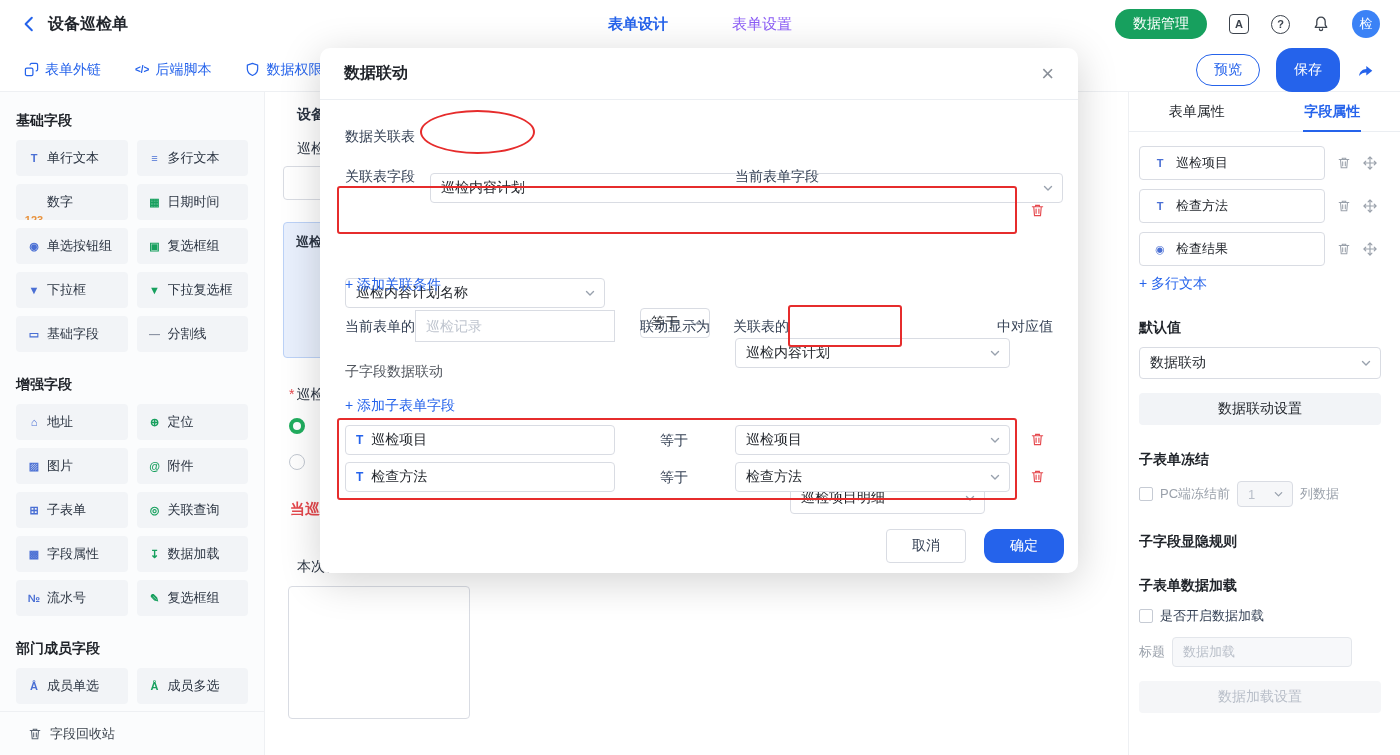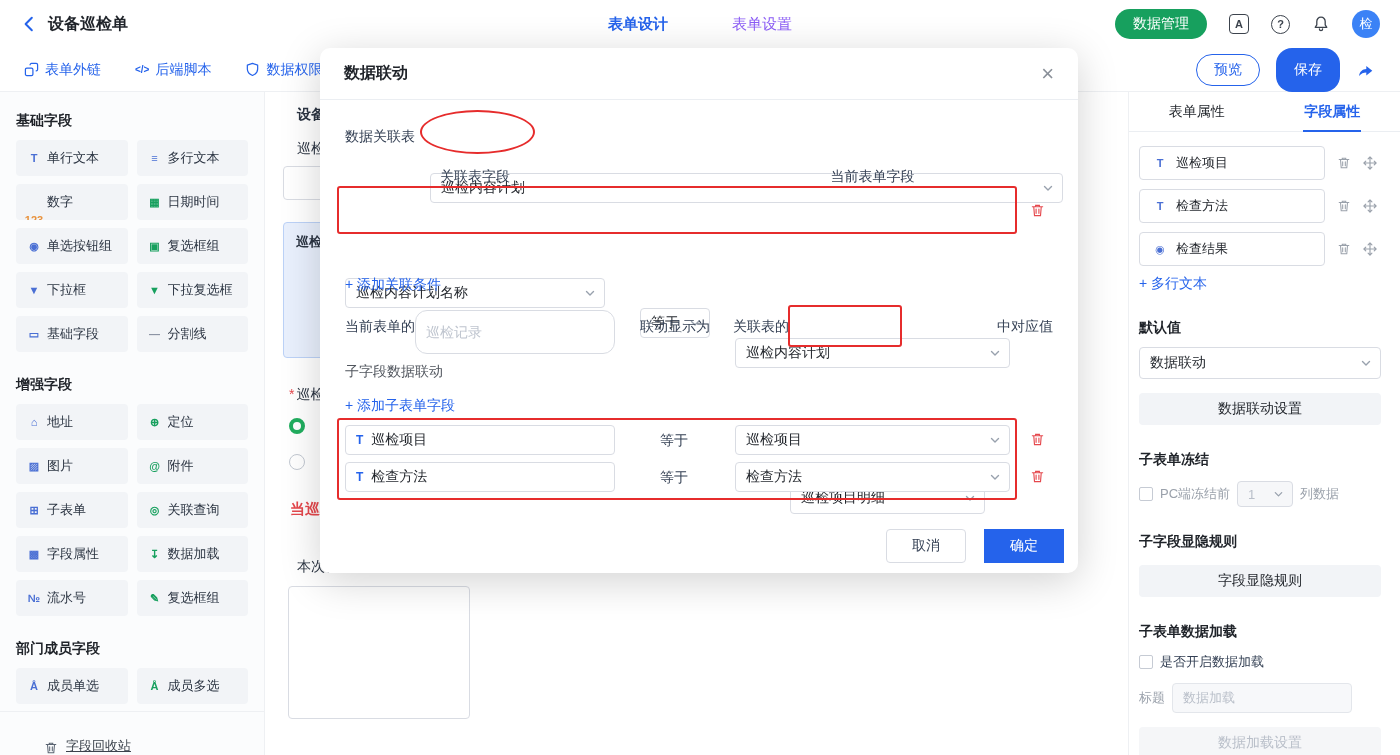"关联表字段" .m-col { text-align: center -> left }
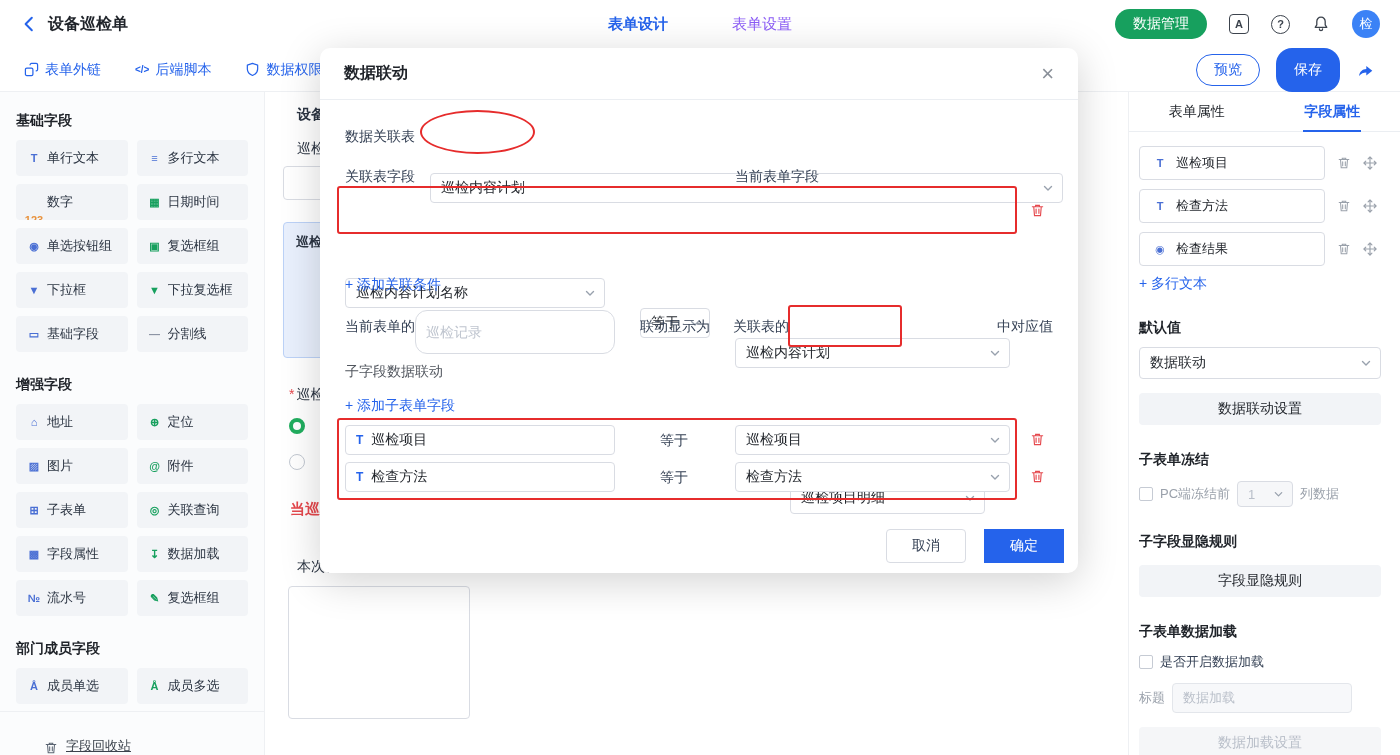"巡检记录" .m-input { border-radius: 12px -> 0; height: 44px -> 32px }
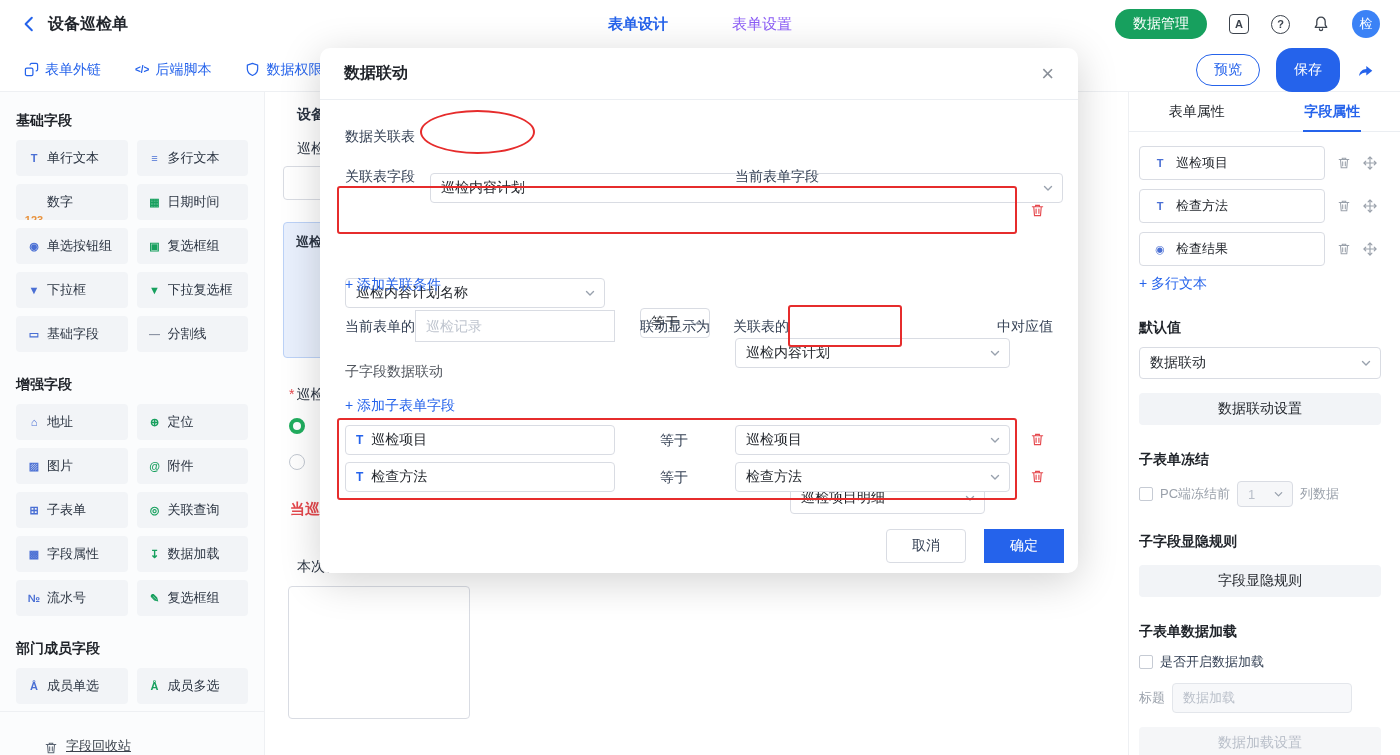"确定" .m-ok { border-radius: 0 -> 12px }
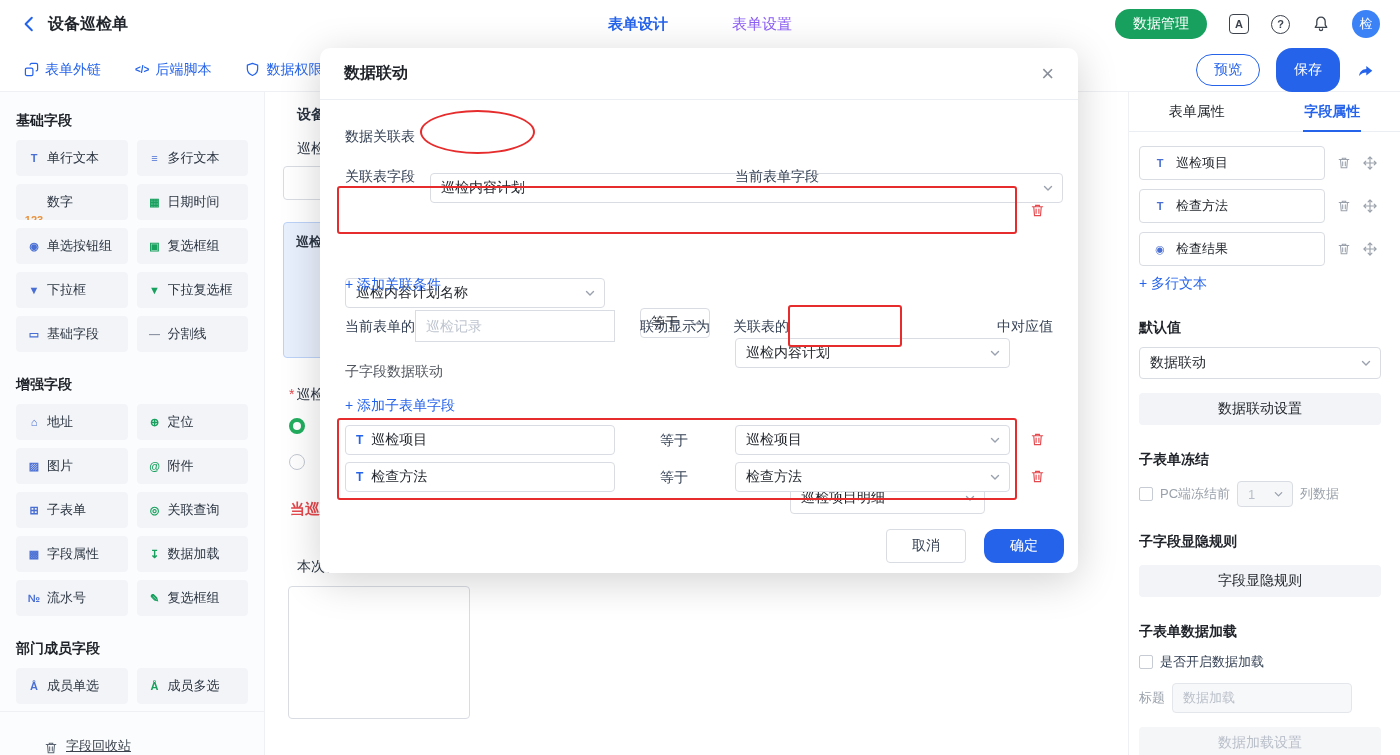"字段显隐规则" button.p-btn { html: <button>字段显隐规则</button> -> none }
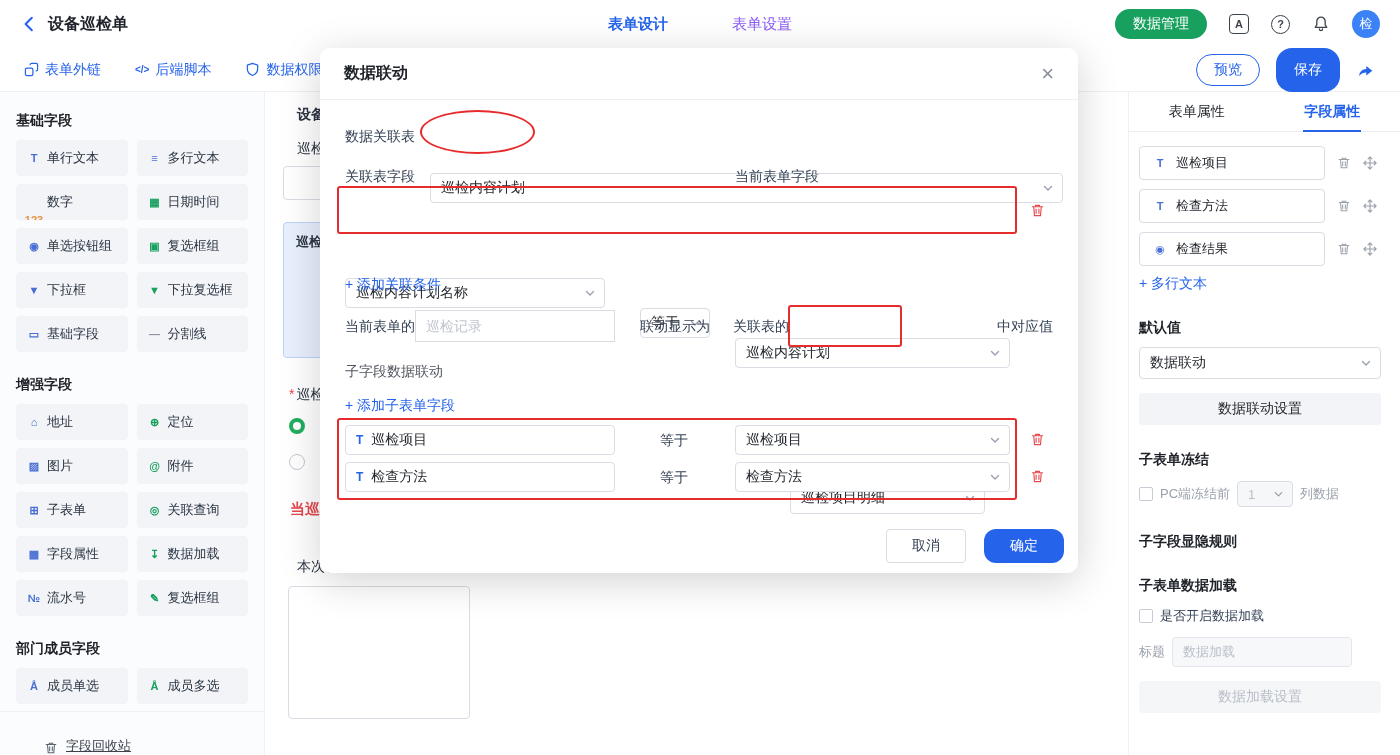"字段回收站" .s-recycle { align-items: flex-end -> center; padding-left: 44px -> 28px; text-decoration: underline -> none }
